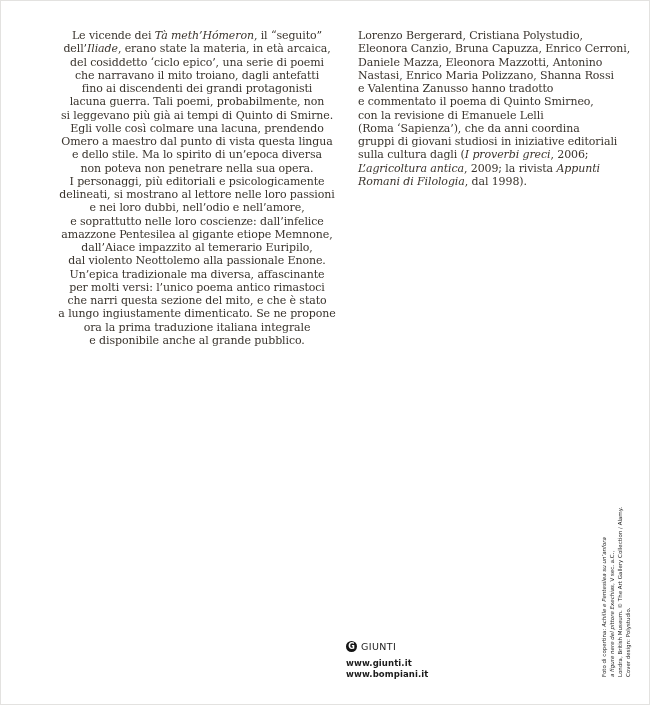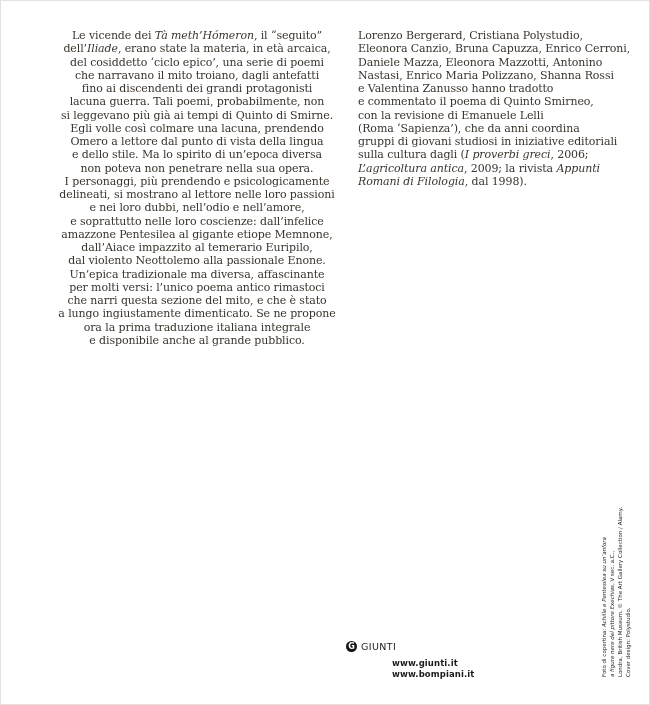"Omero a lettore dal punto" span { text: lettore dal punto di vista della -> maestro dal punto di vista questa }
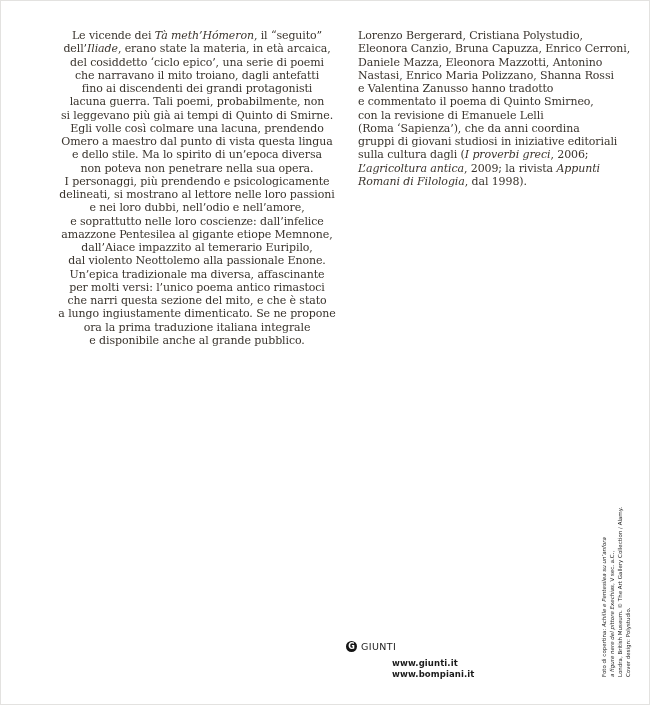"I personaggi, più prendendo e" span { text: prendendo -> editoriali }
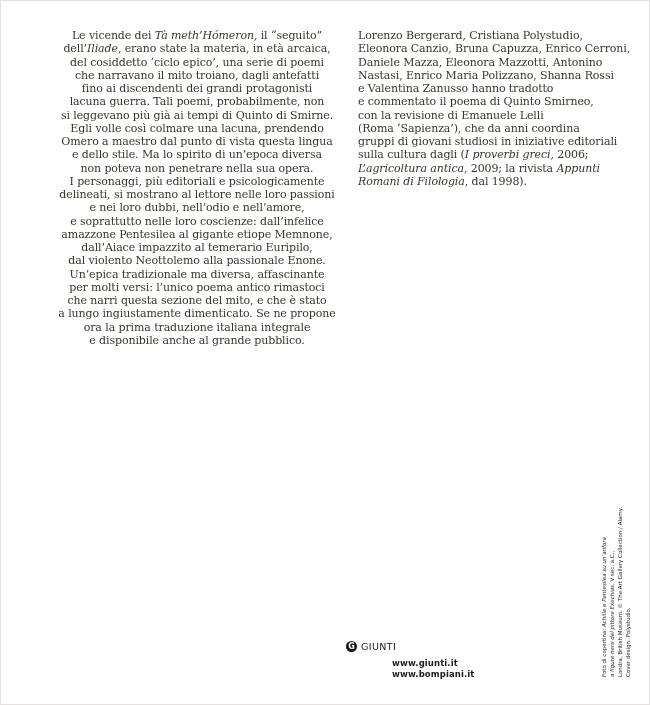"www.giunti.it" .urls { margin-left: 46px -> none }
